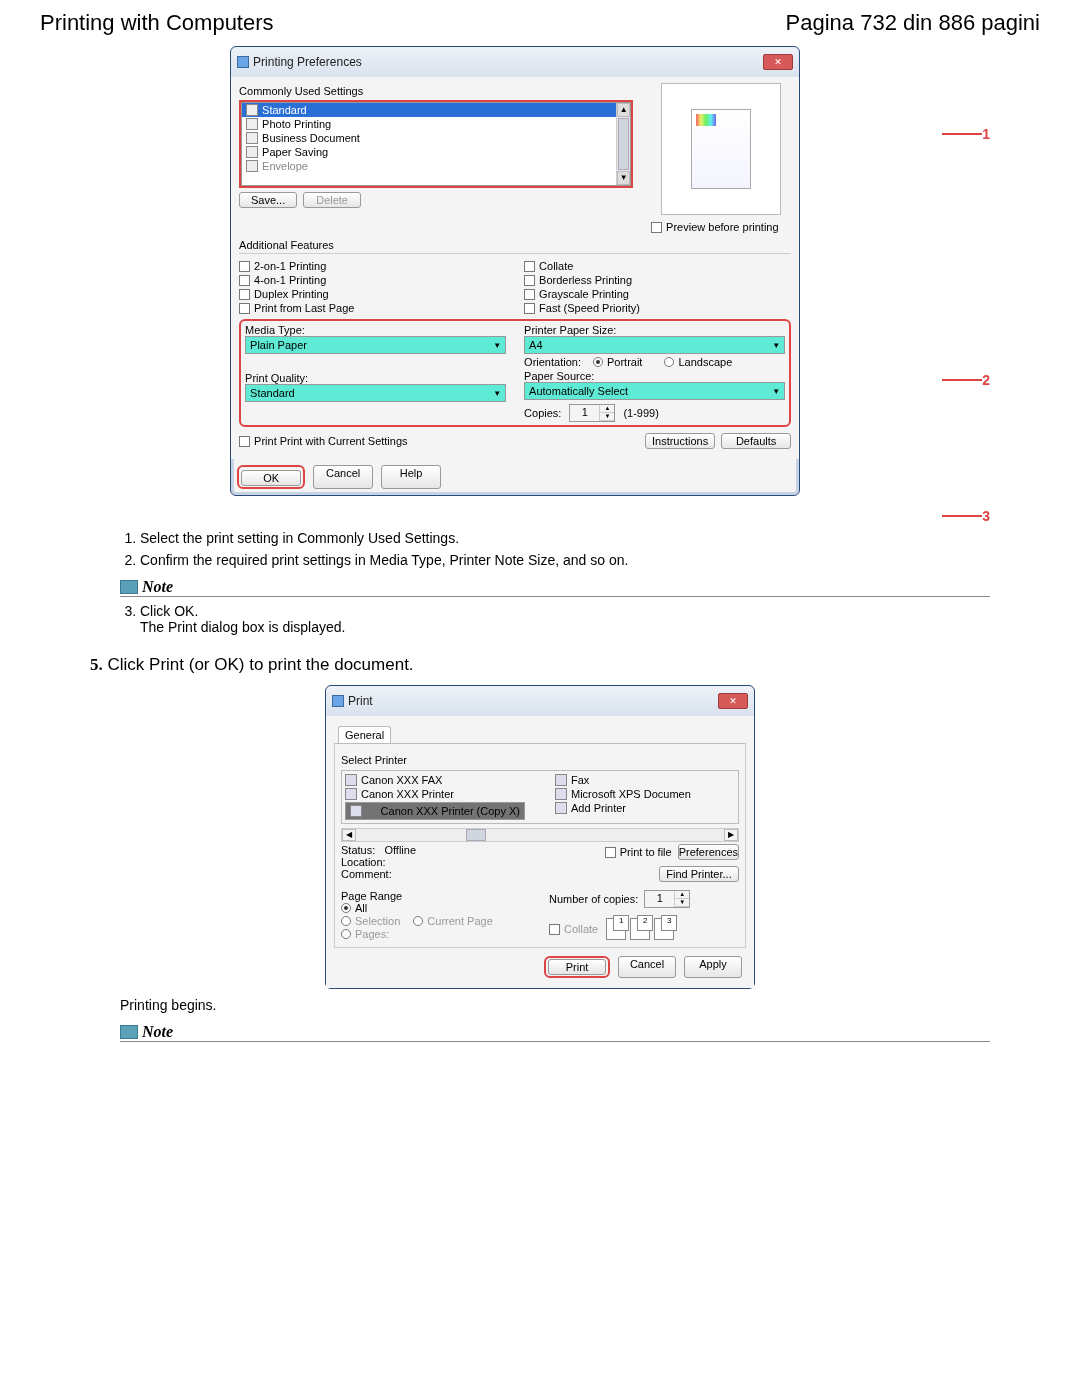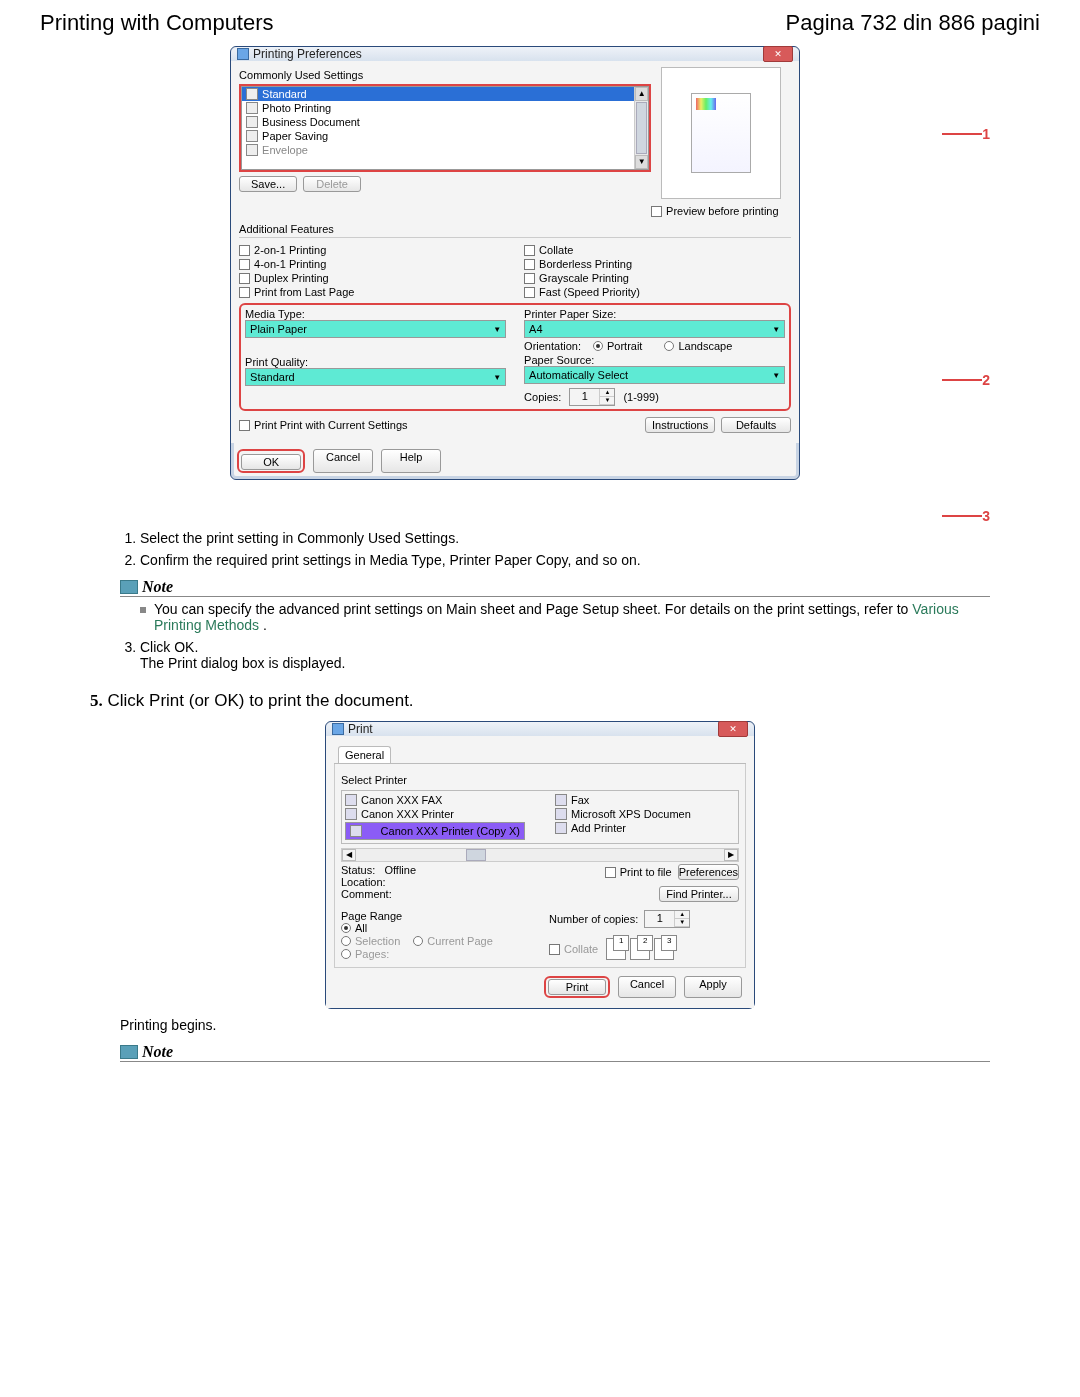"Printing Preferences" .titlebar { height: 14px -> 30px }
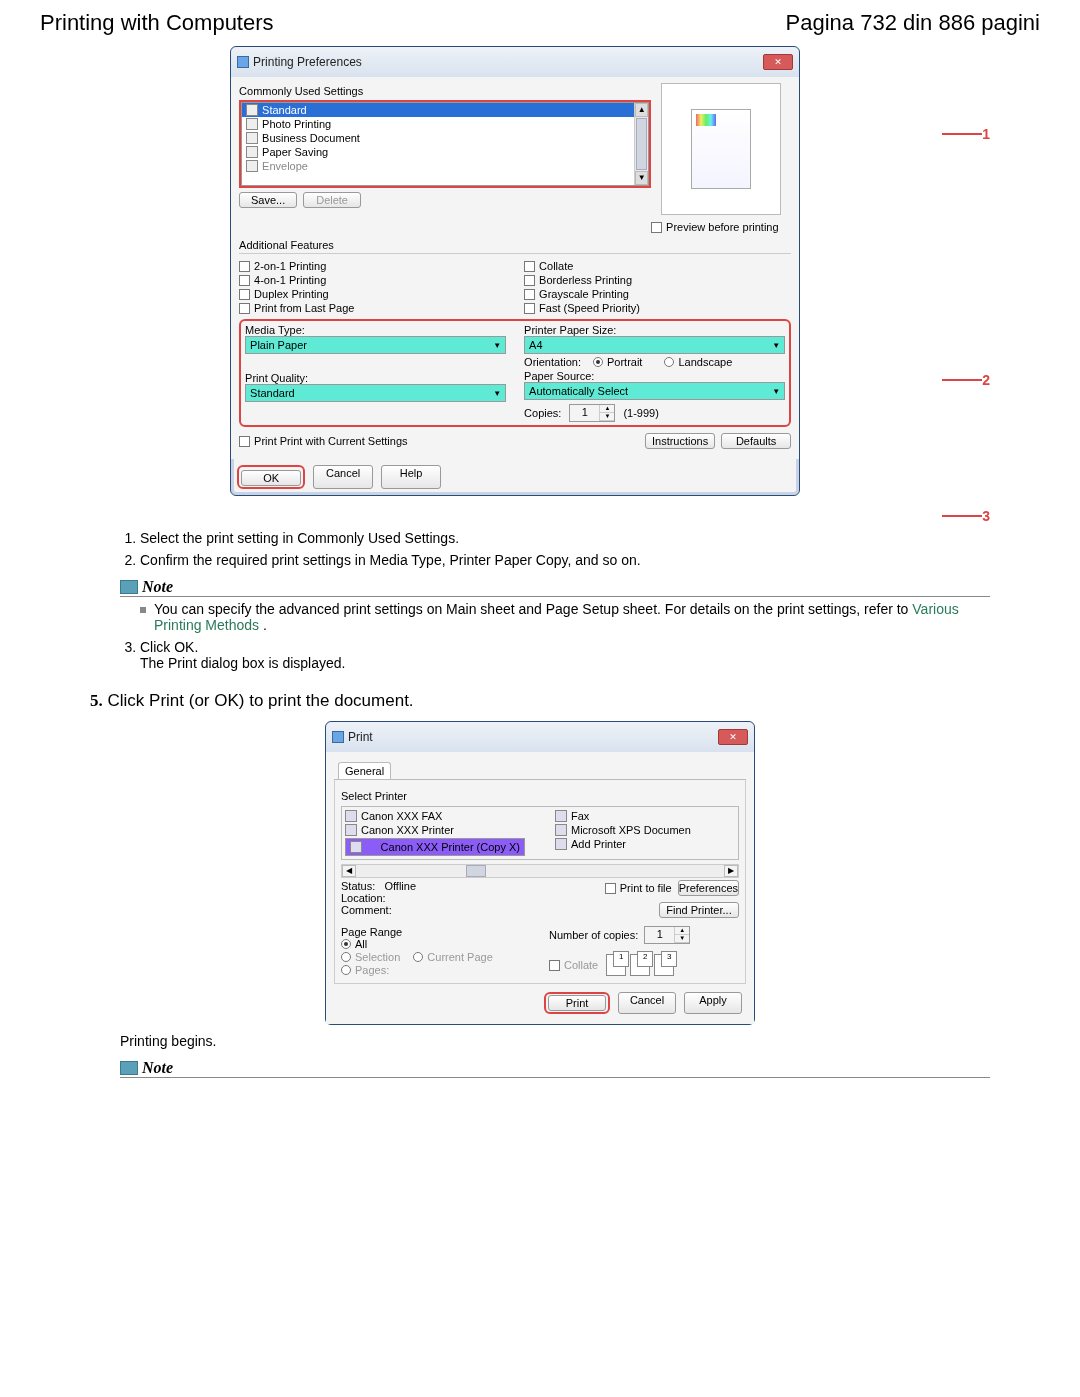"Commonly Used Settings" div { gap: 0 -> 18px }
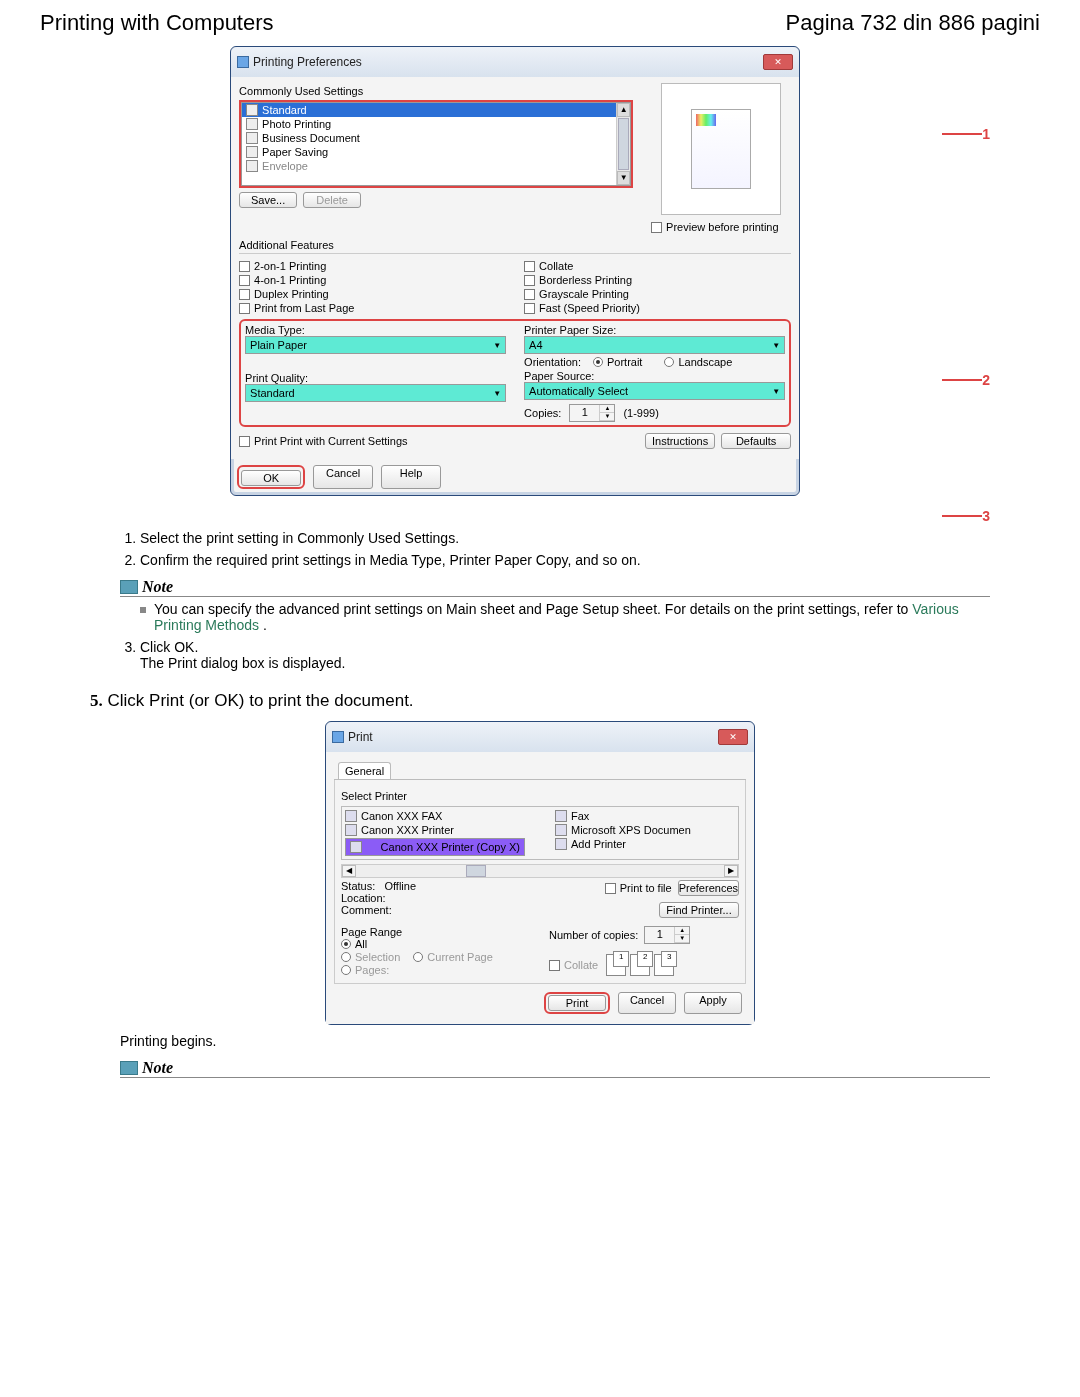"Confirm the required print settings" li { text: Paper Copy -> Note Size }
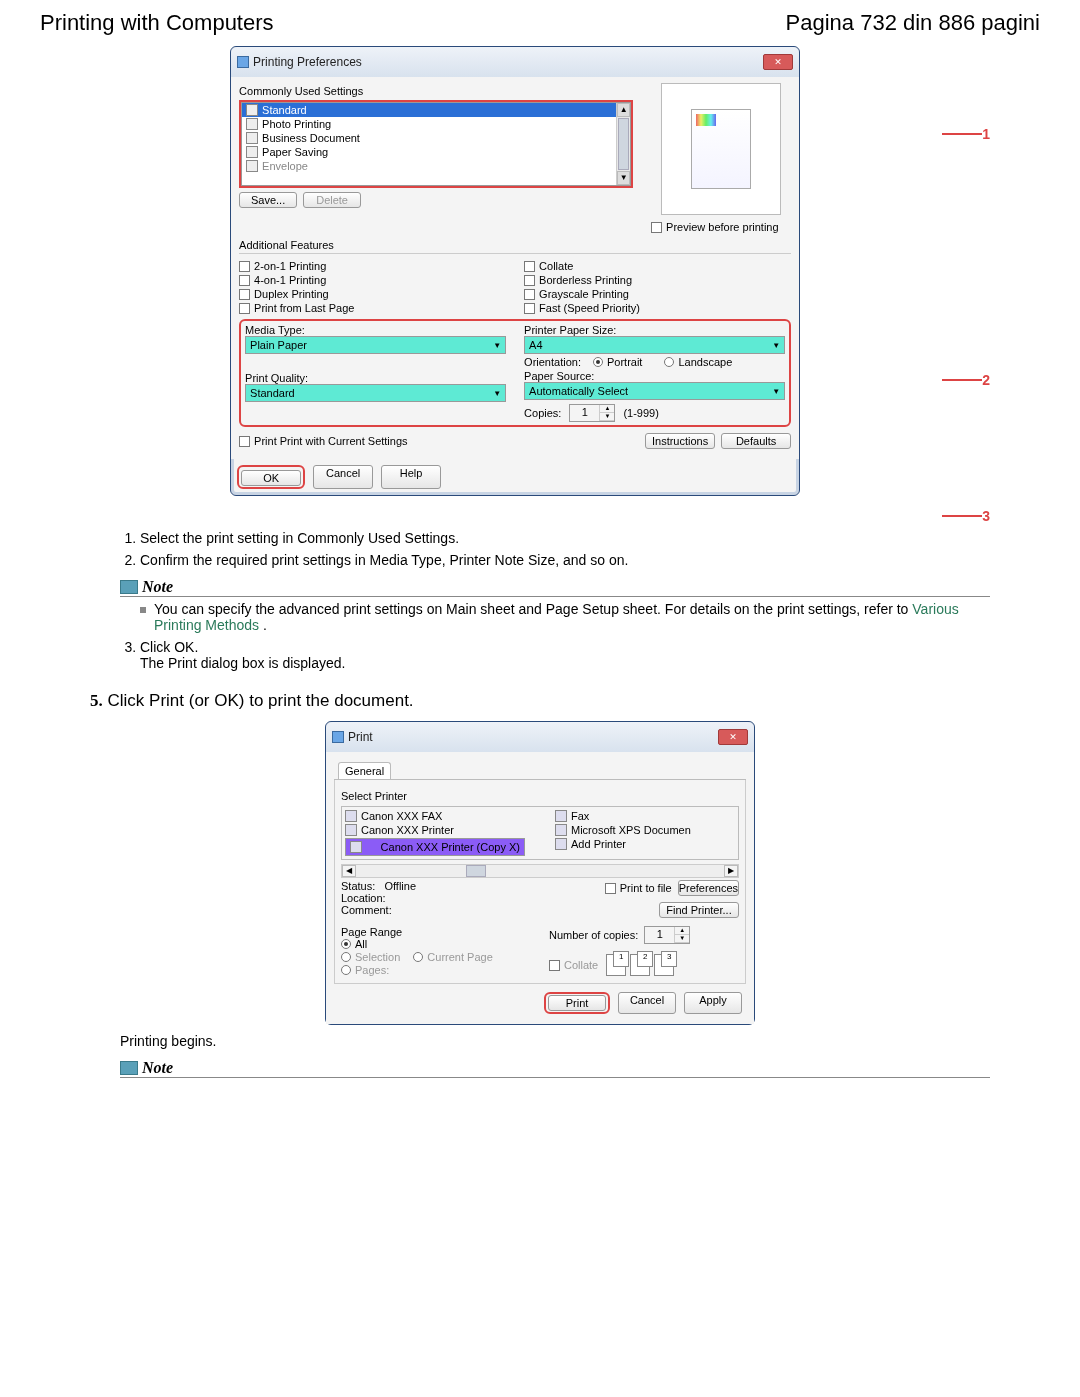"You can specify the advanced" div.note-body { html: <div> <div> <span></span> <div> <span>You can specify the advanced print settings on Main sheet and Page Setup sheet. For details on the print settings, refer to </span> <a>Various Printing Methods</a> . </div> </div> </div> -> none }
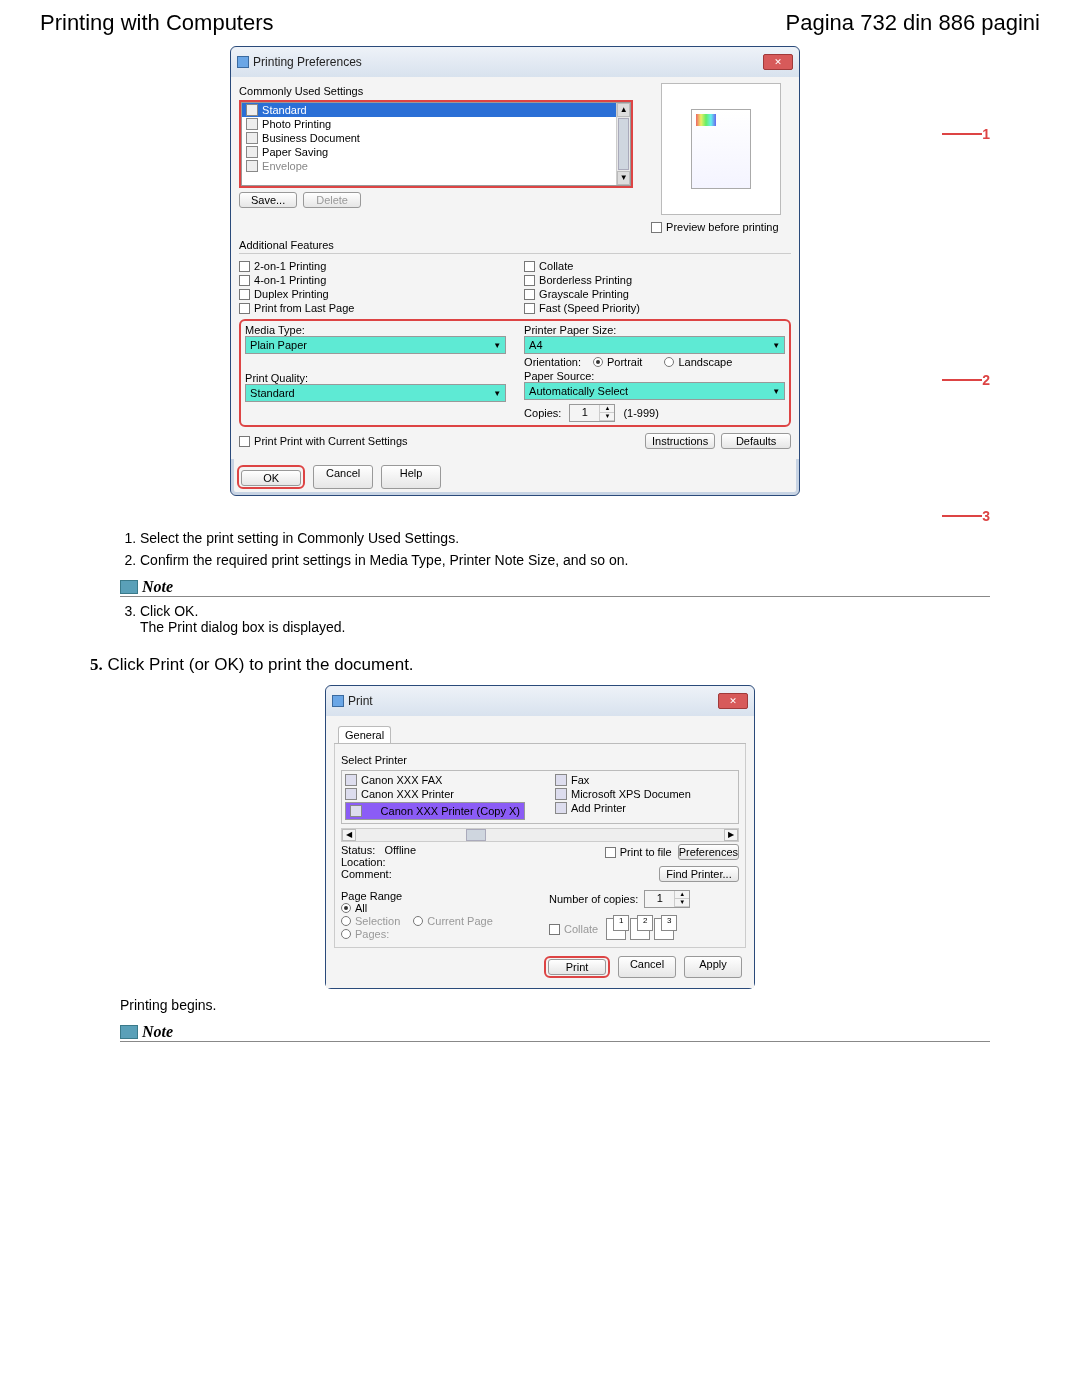"Canon XXX Printer (Copy X)" .d2 .pitem.sel { background: #8b5cf6 -> #737373 }
